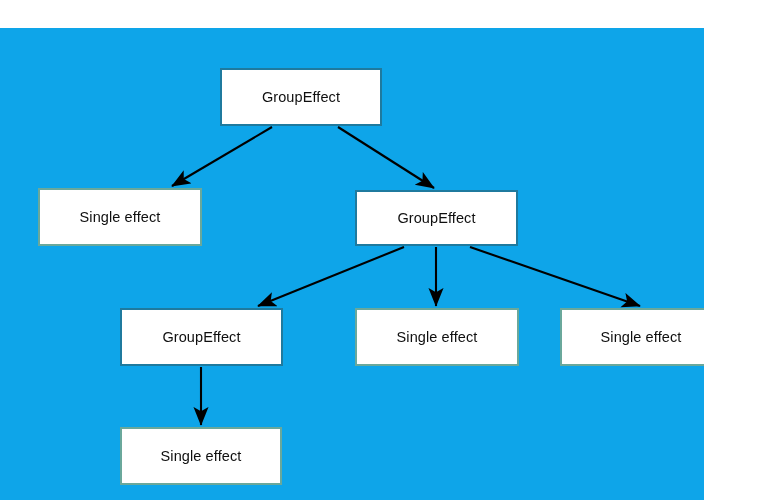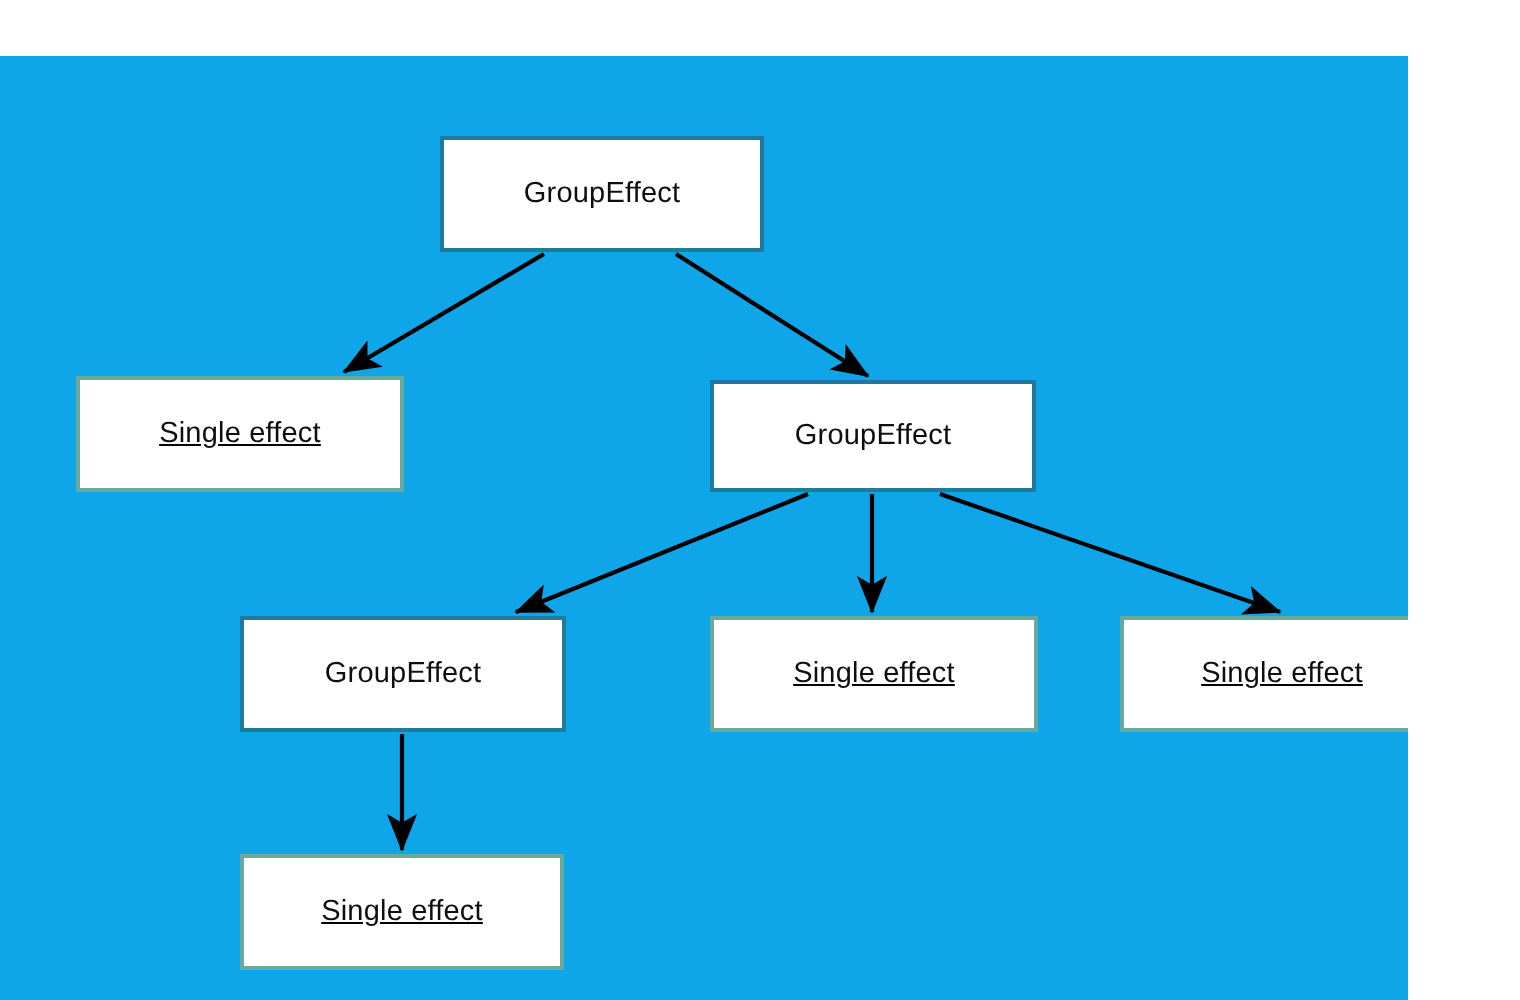"Single effect" .node.single { text-decoration: underline -> none }
